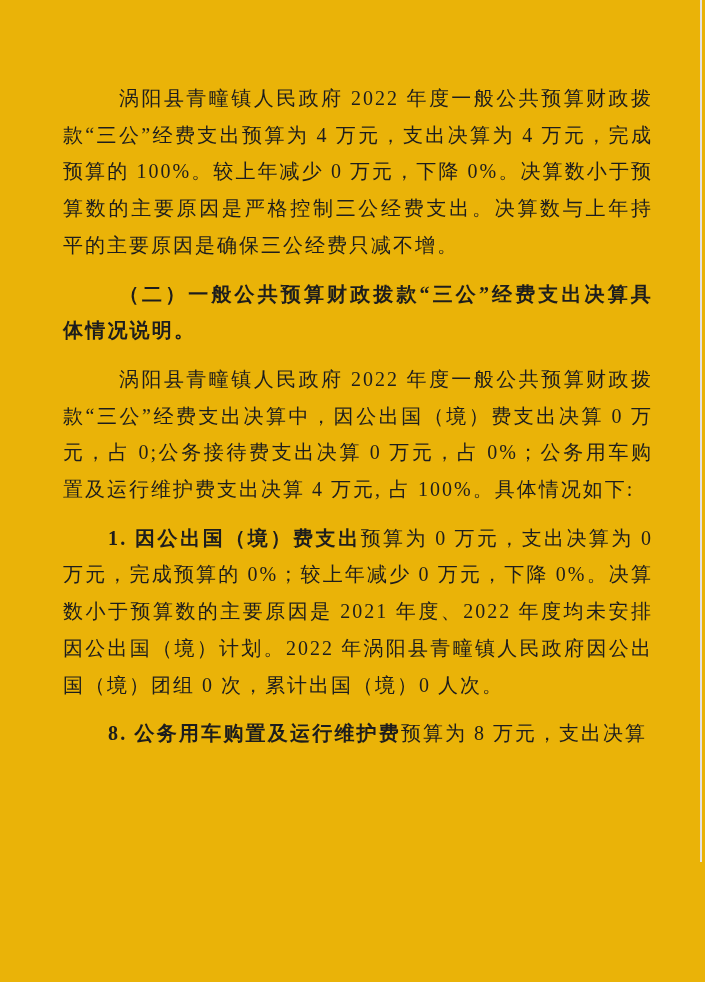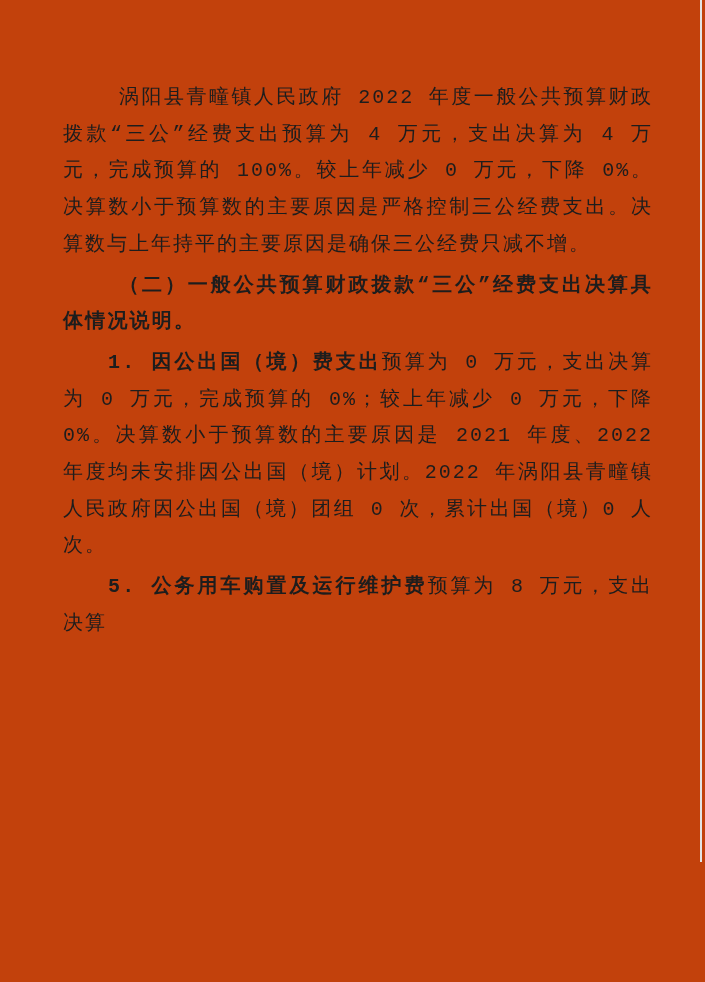"涡阳县青疃镇人民政府 2022 年度一般公共预算财政拨款“三公”经费支出预算为" .page { background: #c2410c -> #eab308; font-family: Liberation Mono, monospace -> none }
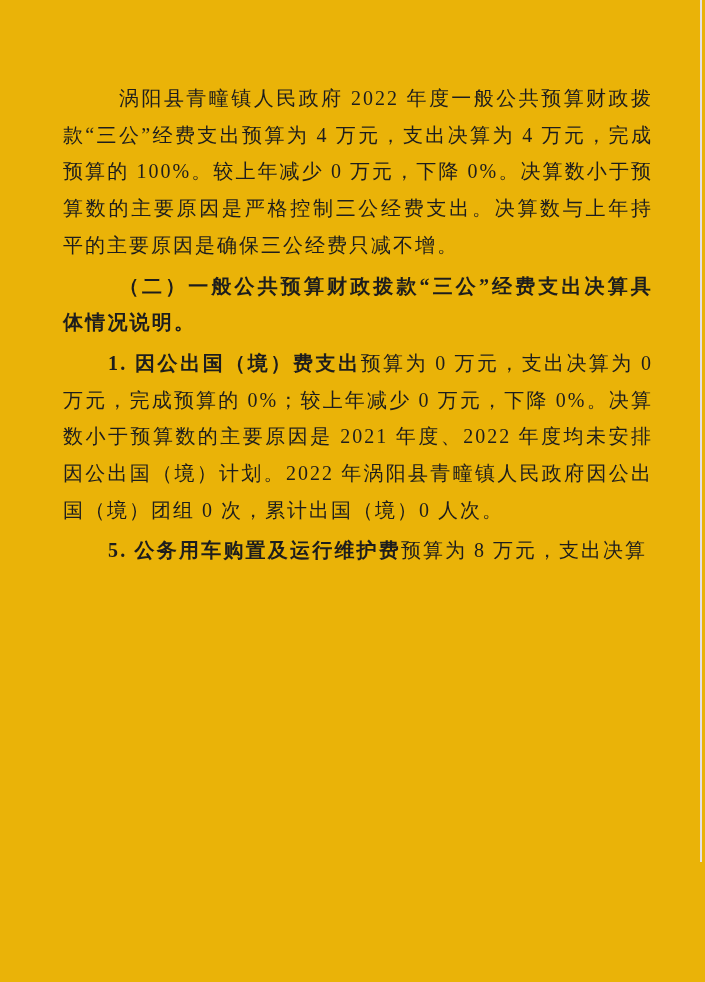"（二）一般公共预算财政拨款“三公”经费支出决算具体情况说明。" .para + .para { margin-top: 4px -> 12px }
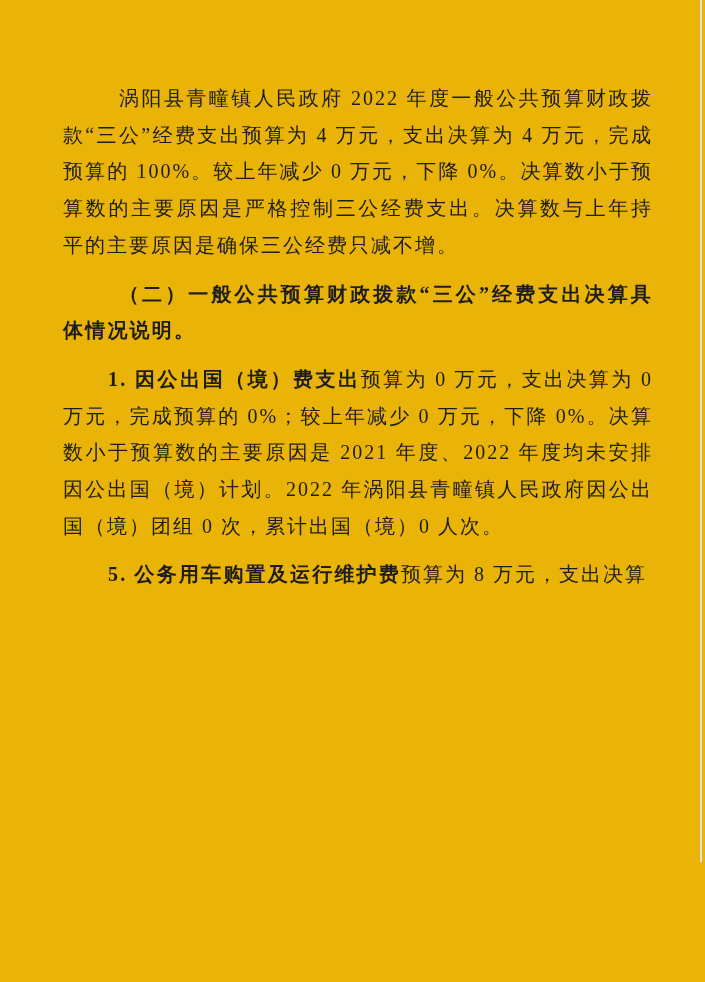"涡阳县青疃镇人民政府 2022" p.para { html: none -> <p><span>涡阳县青疃镇人民政府 2022 年度一般公共预算财政拨款“三公”经费支出决算中，因公出国（境）费支出决算 0 万元，占 0;公务接待费支出决算 0 万元，占 0%；公务用车购置及运行维护费支出决算 4 万元, 占 100%。具体情况如下:</span></p> }
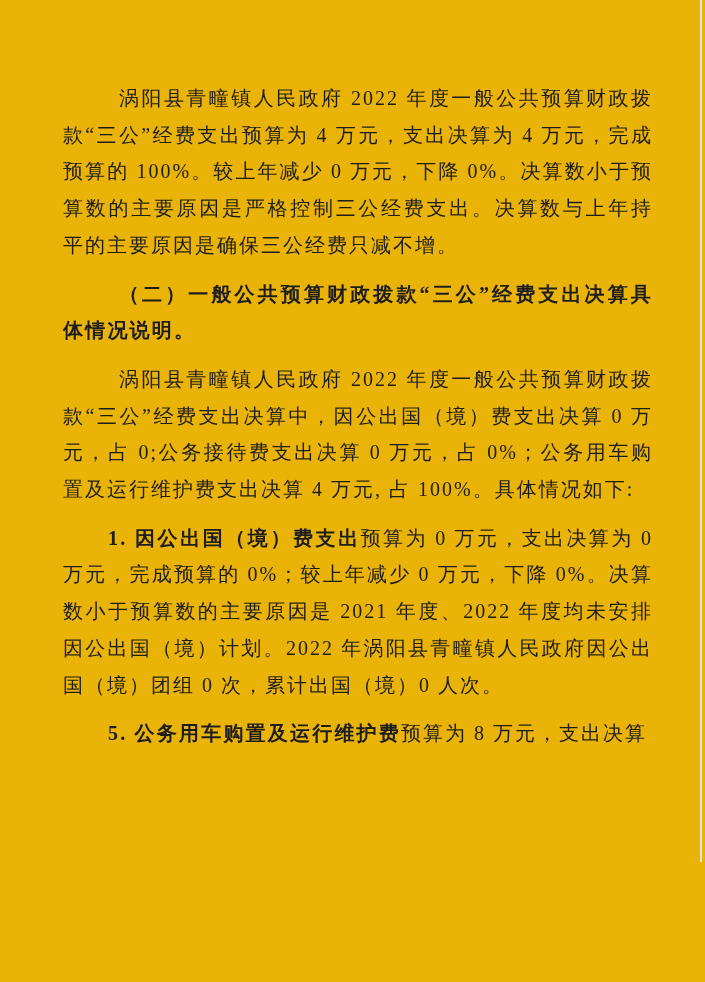"5. 公务用车购置及运行维护费" span.seg { text: 5 -> 8 }
